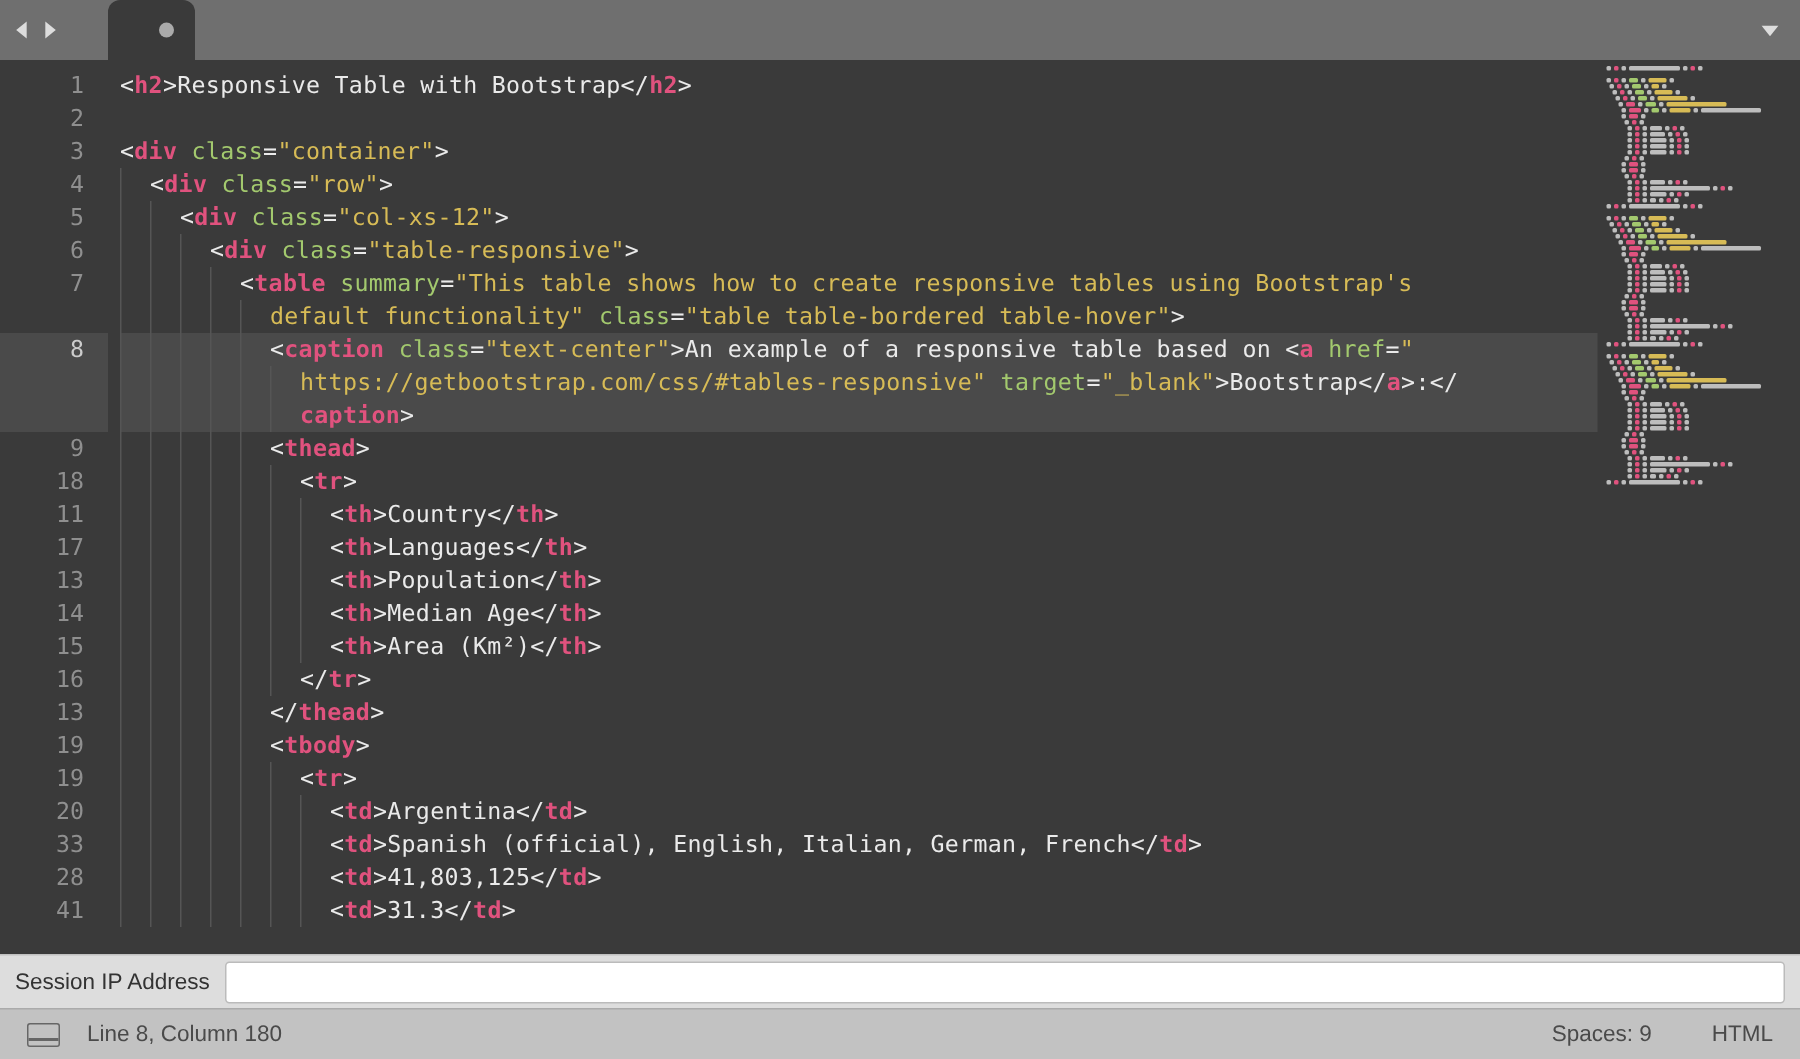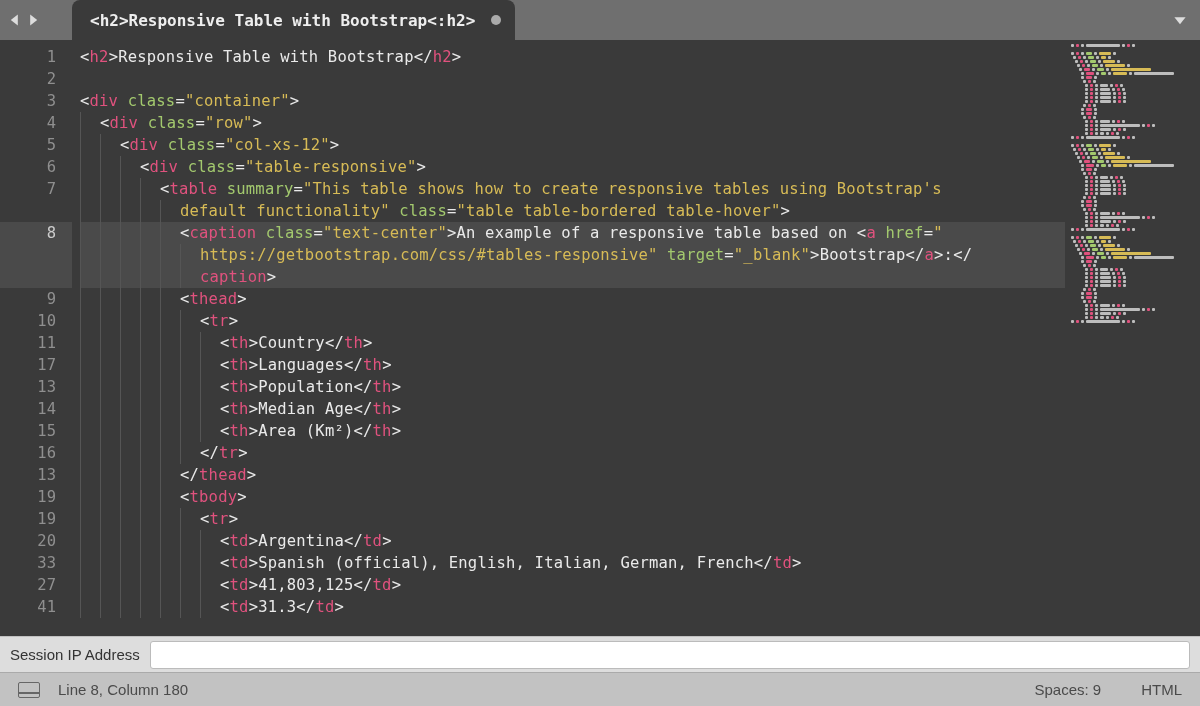"<h2>Responsive Table with Bootstrap<:h2>" span { html: <span>&lt;h2&gt;Responsive Table with Bootstrap&lt;:h2&gt;</span> -> none }
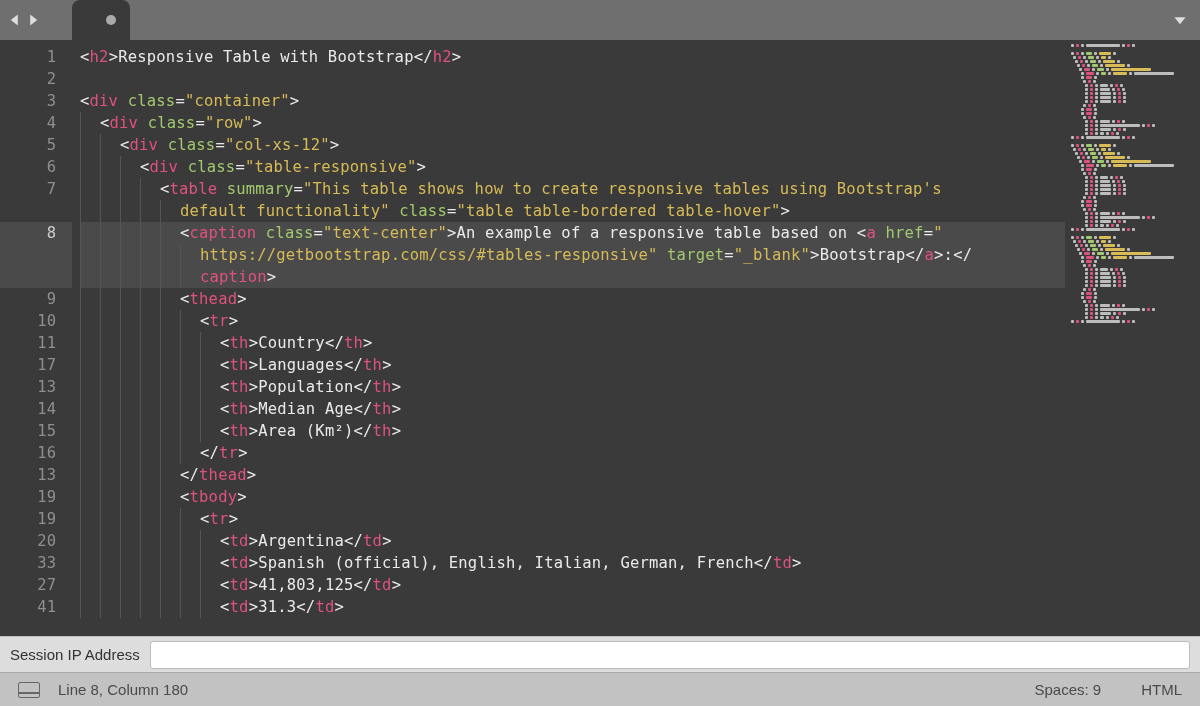"h2" .tag { font-weight: none -> bold }
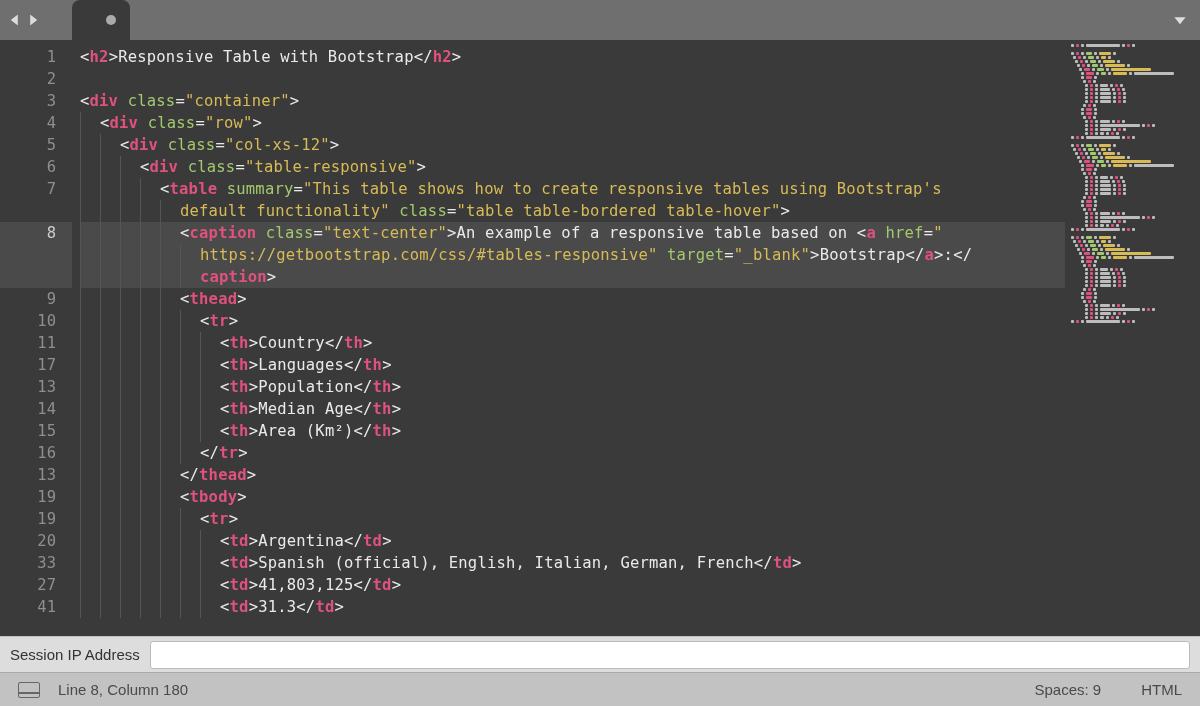"10" div.ln { text: 10 -> 18 }
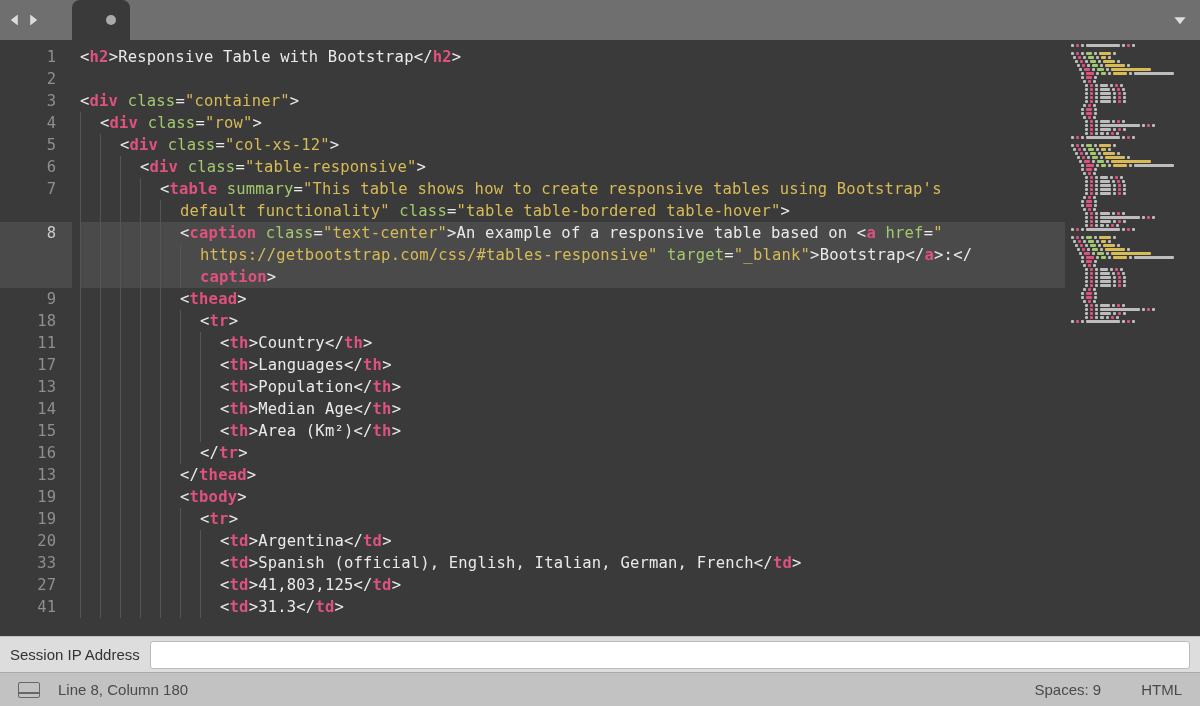"27" div.ln { text: 27 -> 28 }
